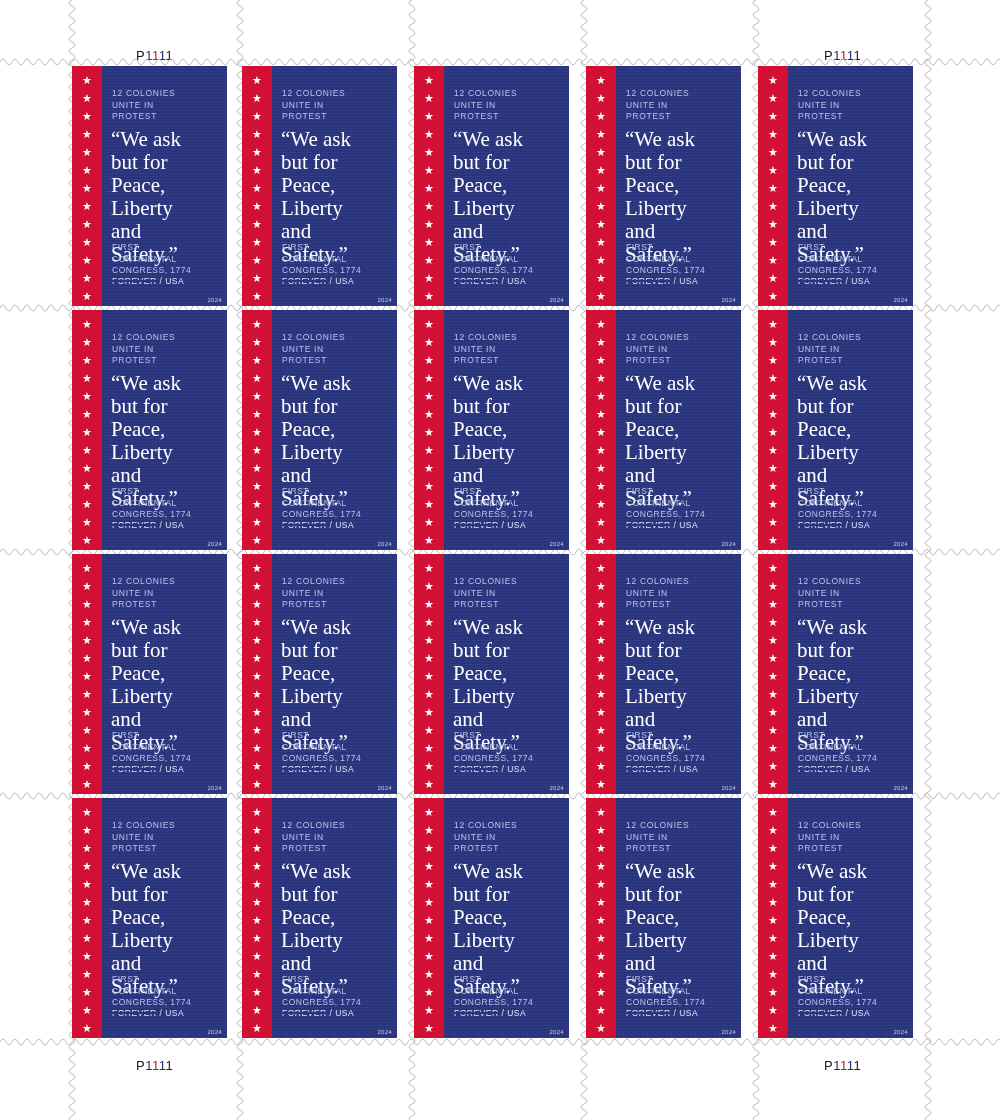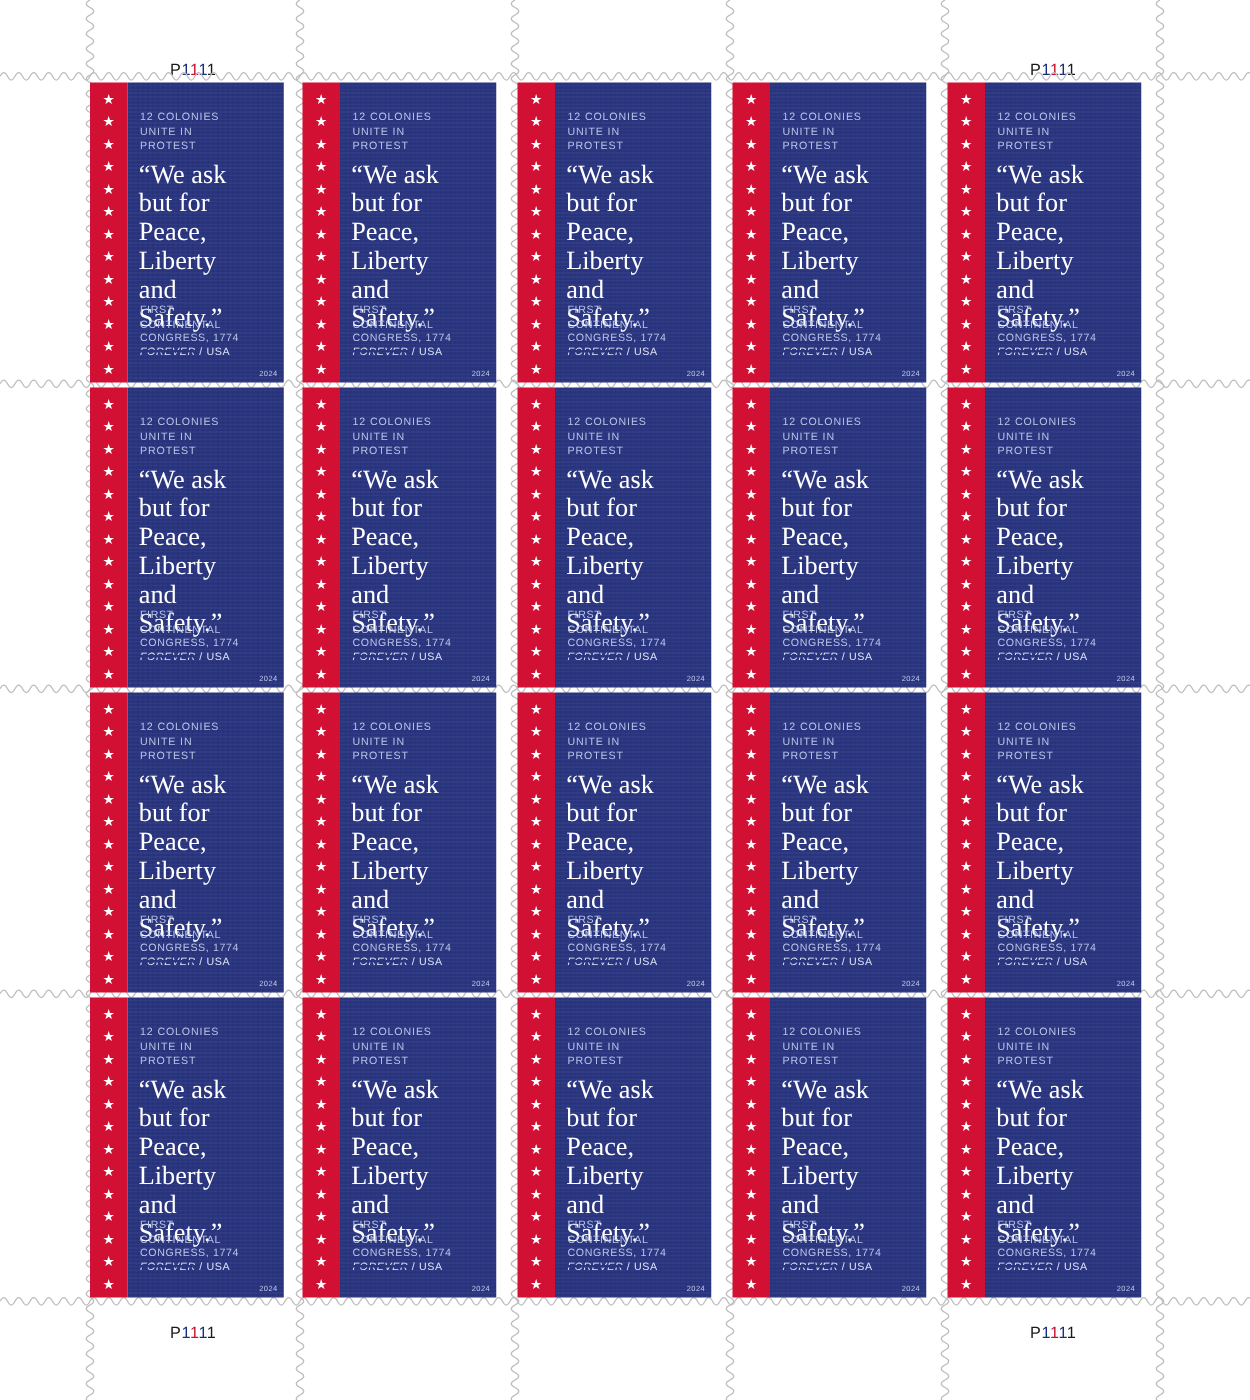"FOREVER" .denom .forever { font-style: italic -> none }
